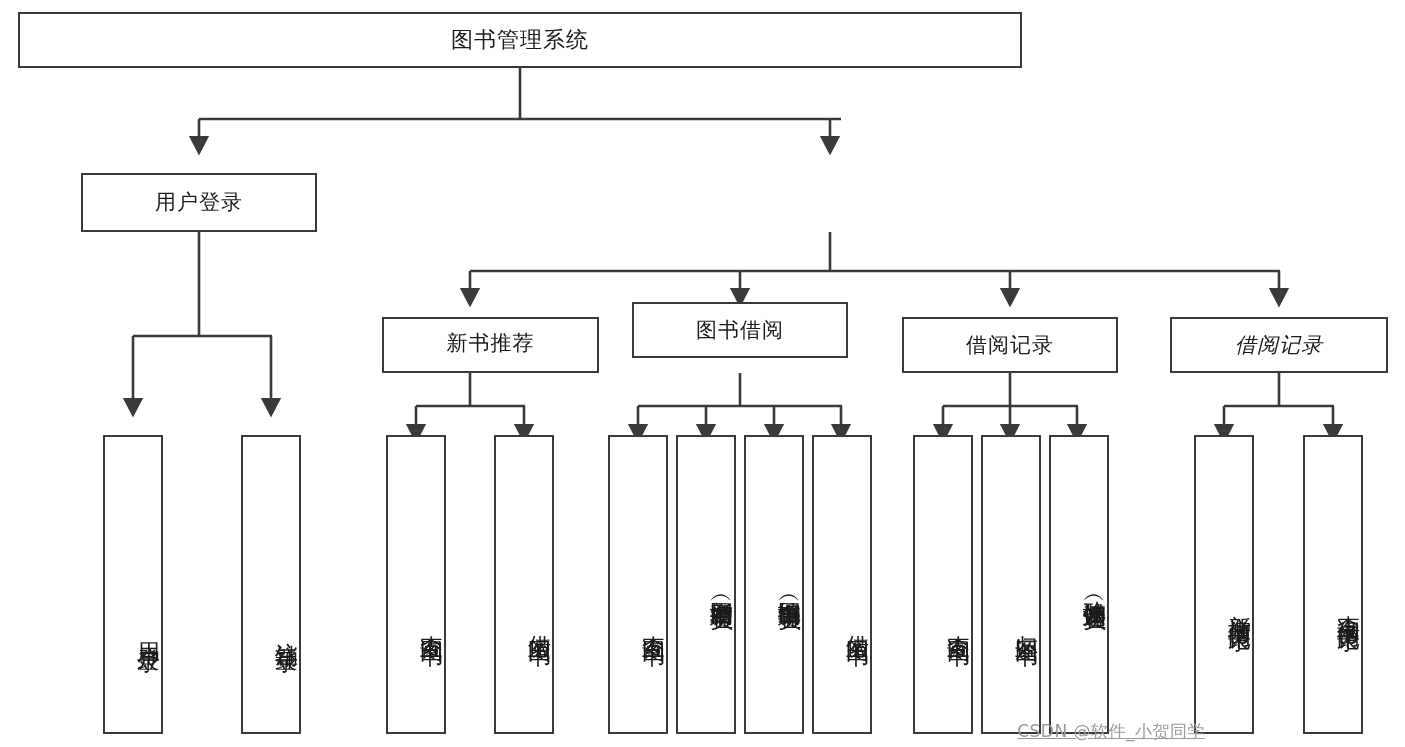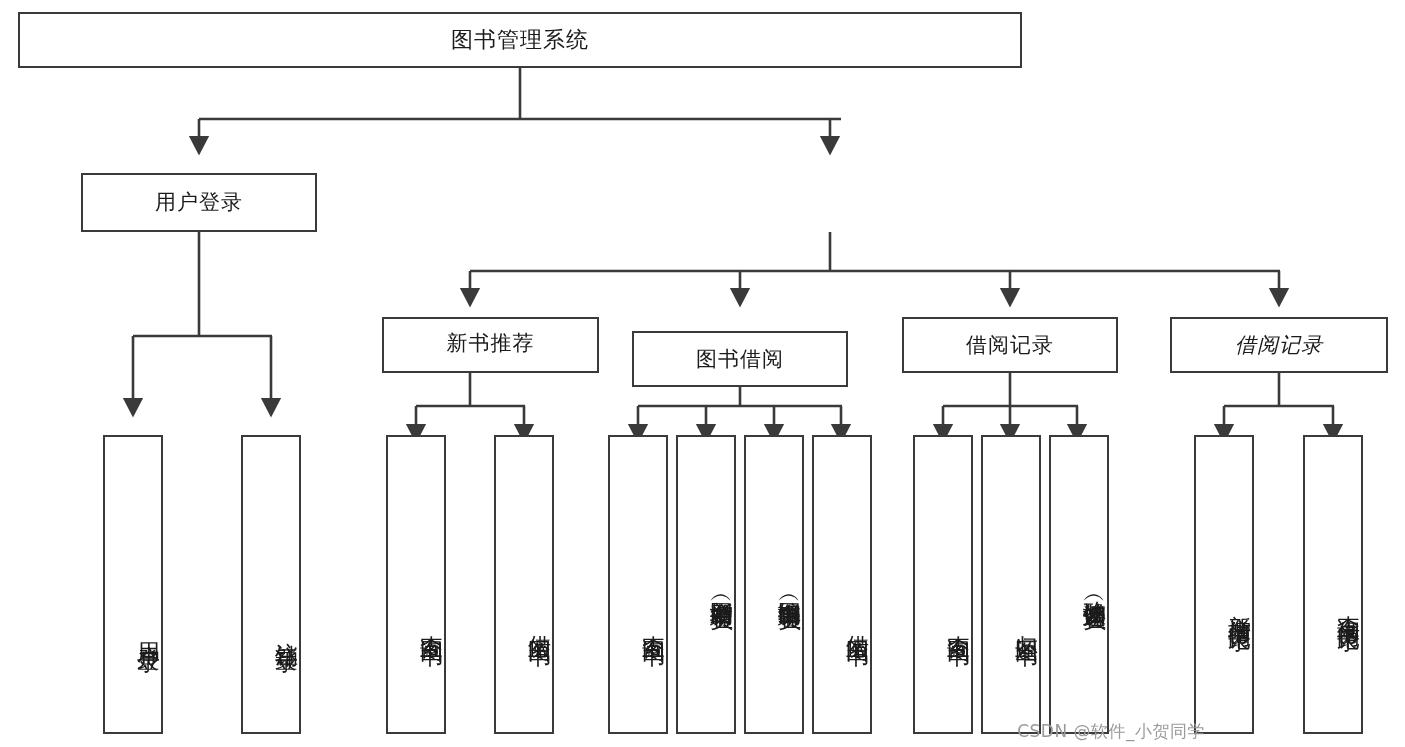"图书借阅" div.node-box { top: 331px -> 302px }
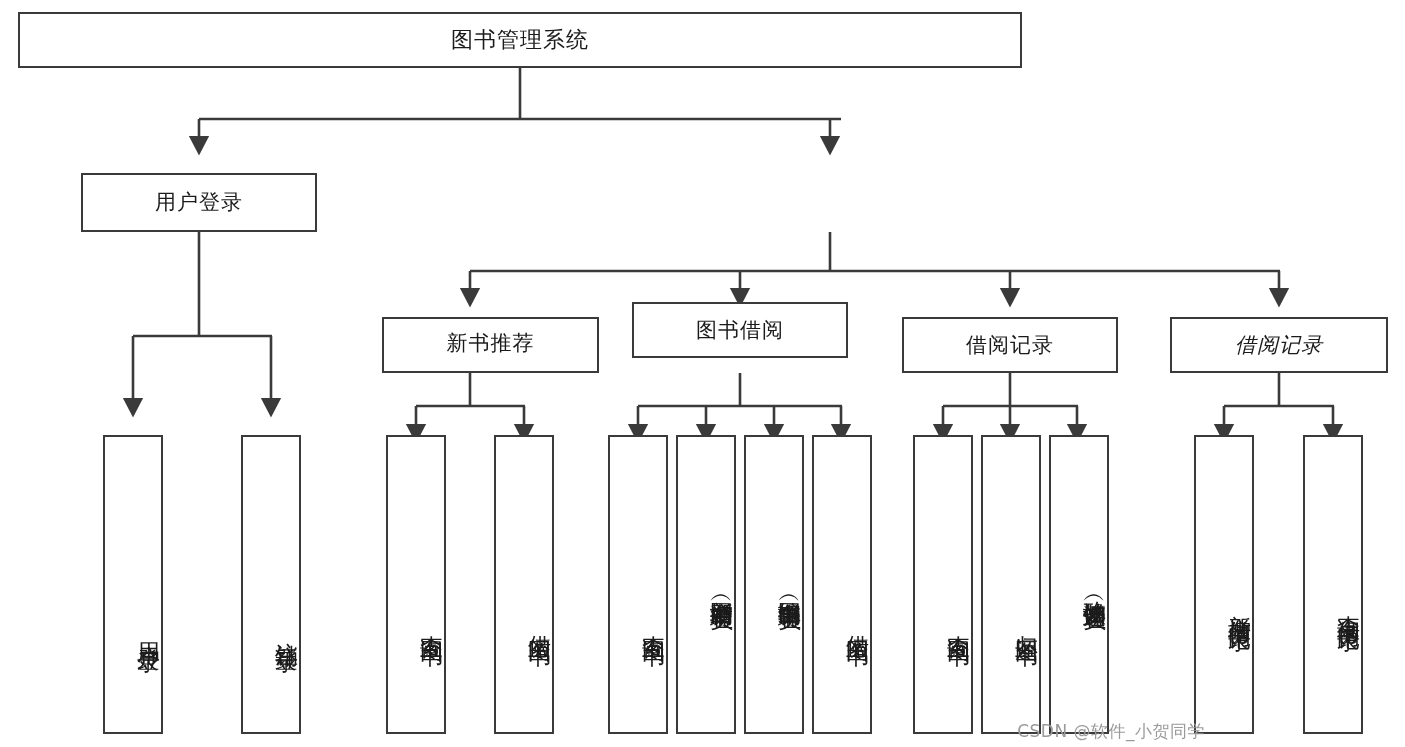"CSDN @软件_小贺同学" #watermark { text-decoration: none -> underline }
